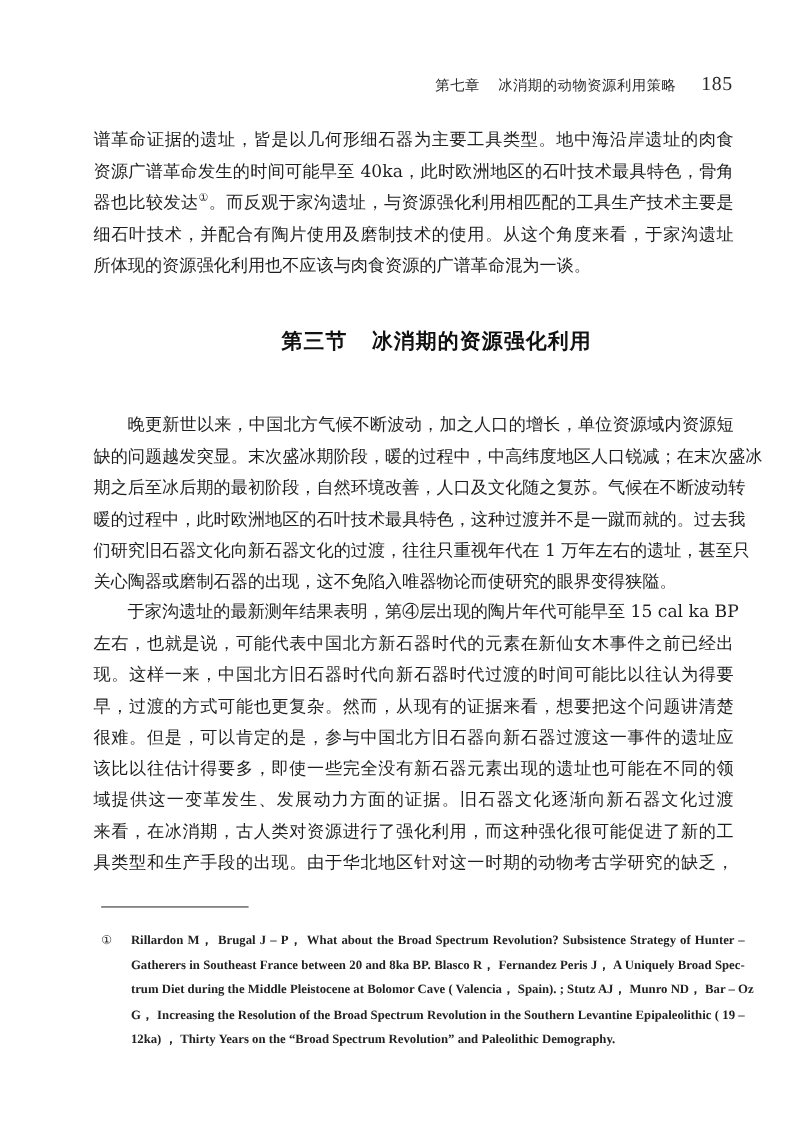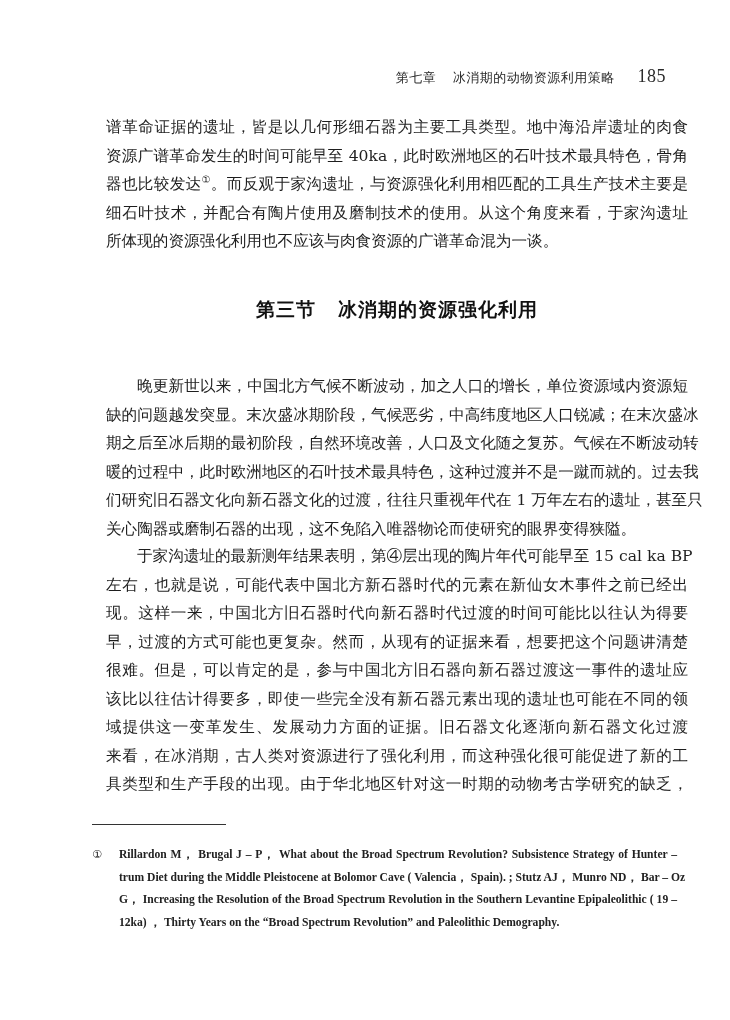"谱革命证据的遗址，皆是以几何形细石器为主要工具类型。地中海沿岸遗址的肉食" .body-block { left: 106px -> 85px }
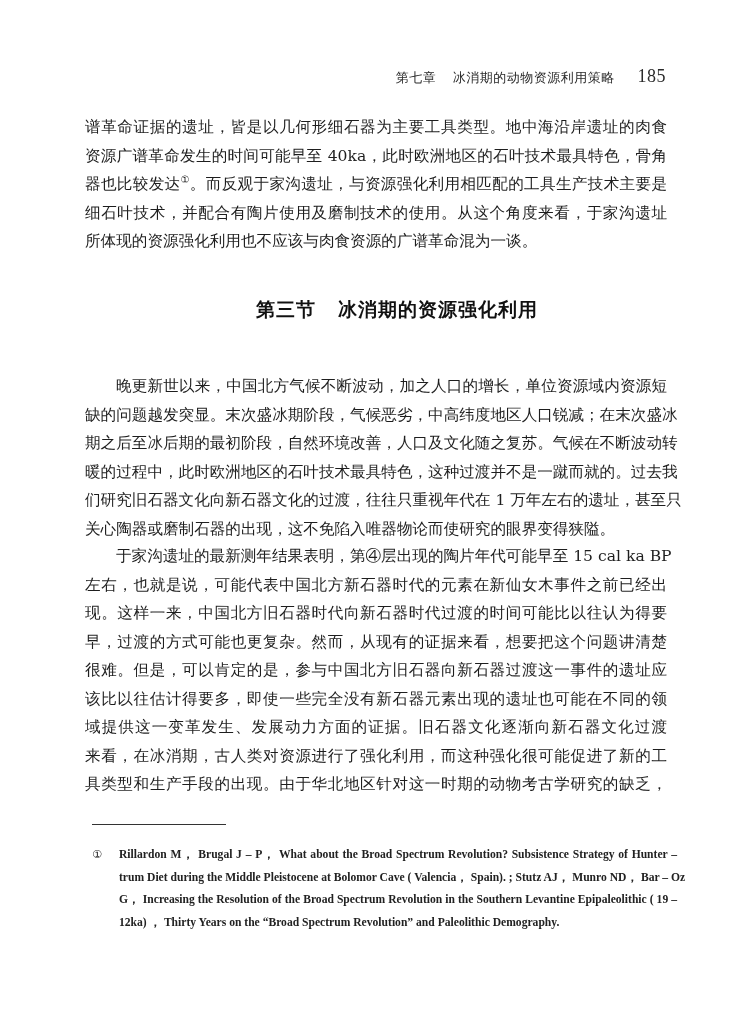"缺的问题越发突显。末次盛冰期阶段，气候恶劣，中高纬度地区人口锐减；在末次盛冰" span.line { text: 气候恶劣 -> 暖的过程中 }
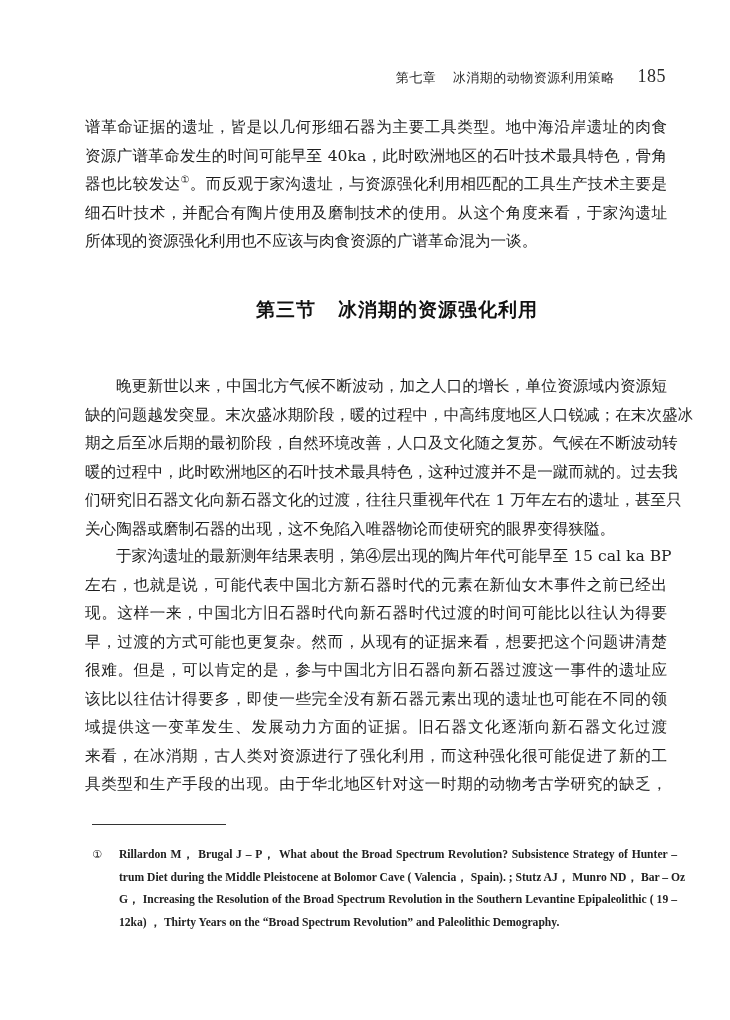"Gatherers in Southeast France between" span.fn-line { html: none -> <span>Gatherers in Southeast France between 20 and 8ka BP. Blasco R， Fernandez Peris J， A Uniquely Broad Spec-</span> }
